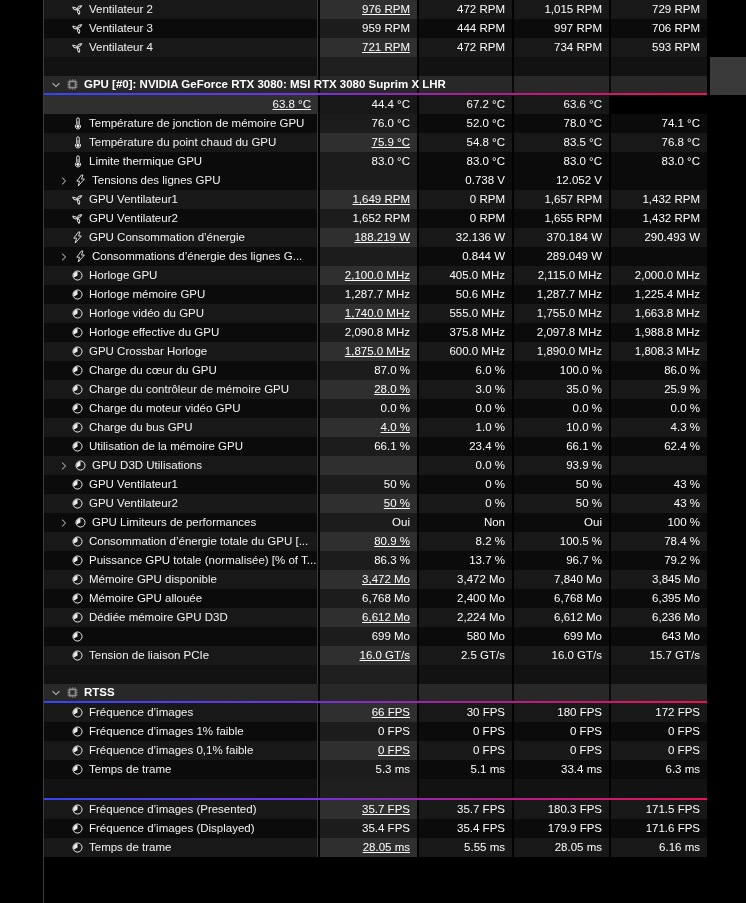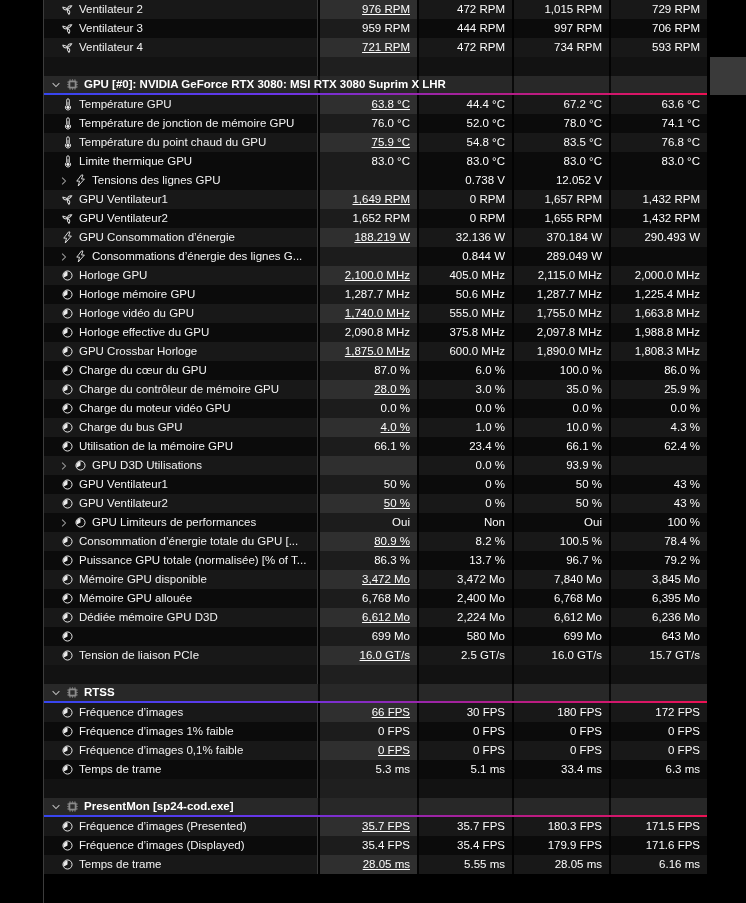"Ventilateur 2" .lab { padding-left: 16px -> 26px }
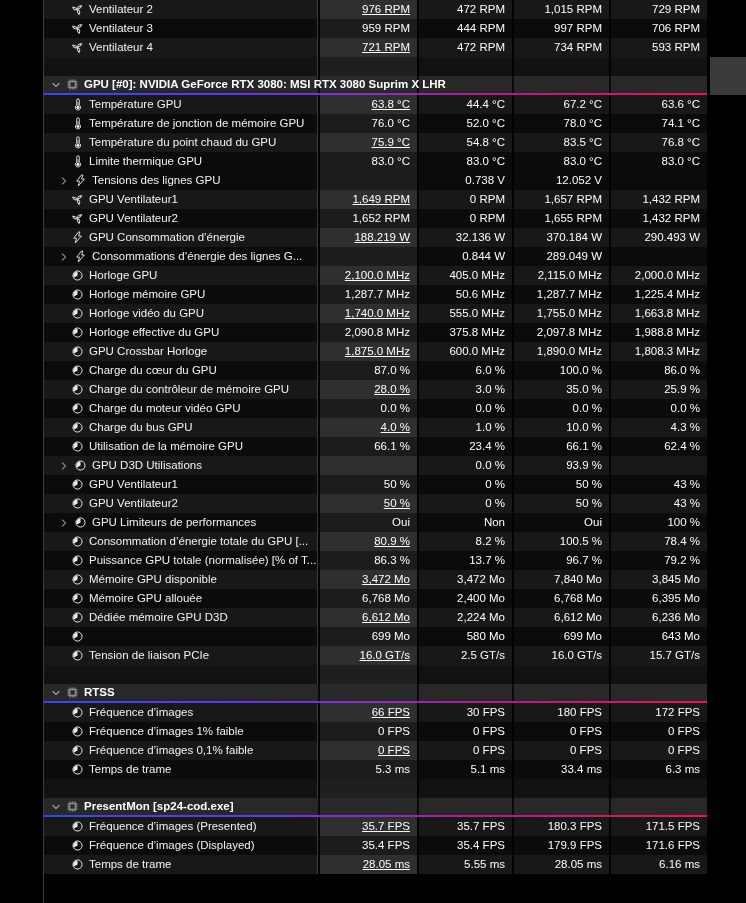"Température GPU" div.cell { html: <div> <span> <svg> <path></path> <circle></circle> <rect></rect> </svg> </span> <span>Température GPU</span> </div> -> none }
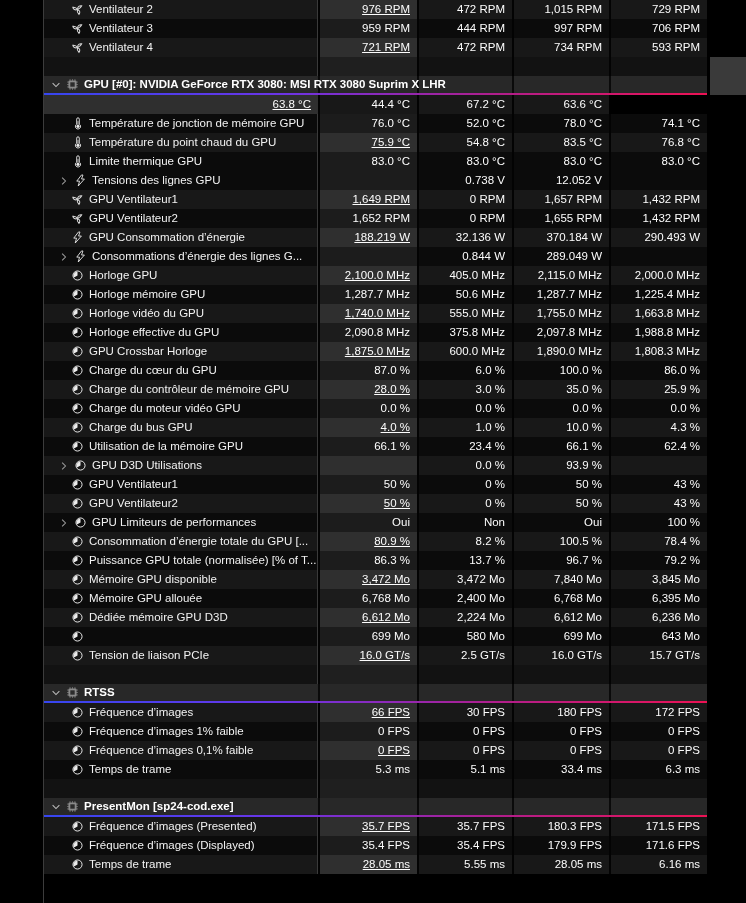"PresentMon [sp24-cod.exe]" div.row { html: <div> <div> <span> <svg> <path></path> </svg> </span> <span> <svg> <rect></rect> <rect></rect> <path></path> </svg> </span> <span>PresentMon [sp24-cod.exe]</span> </div> <div></div> <div></div> <div></div> <div></div> </div> -> none }
